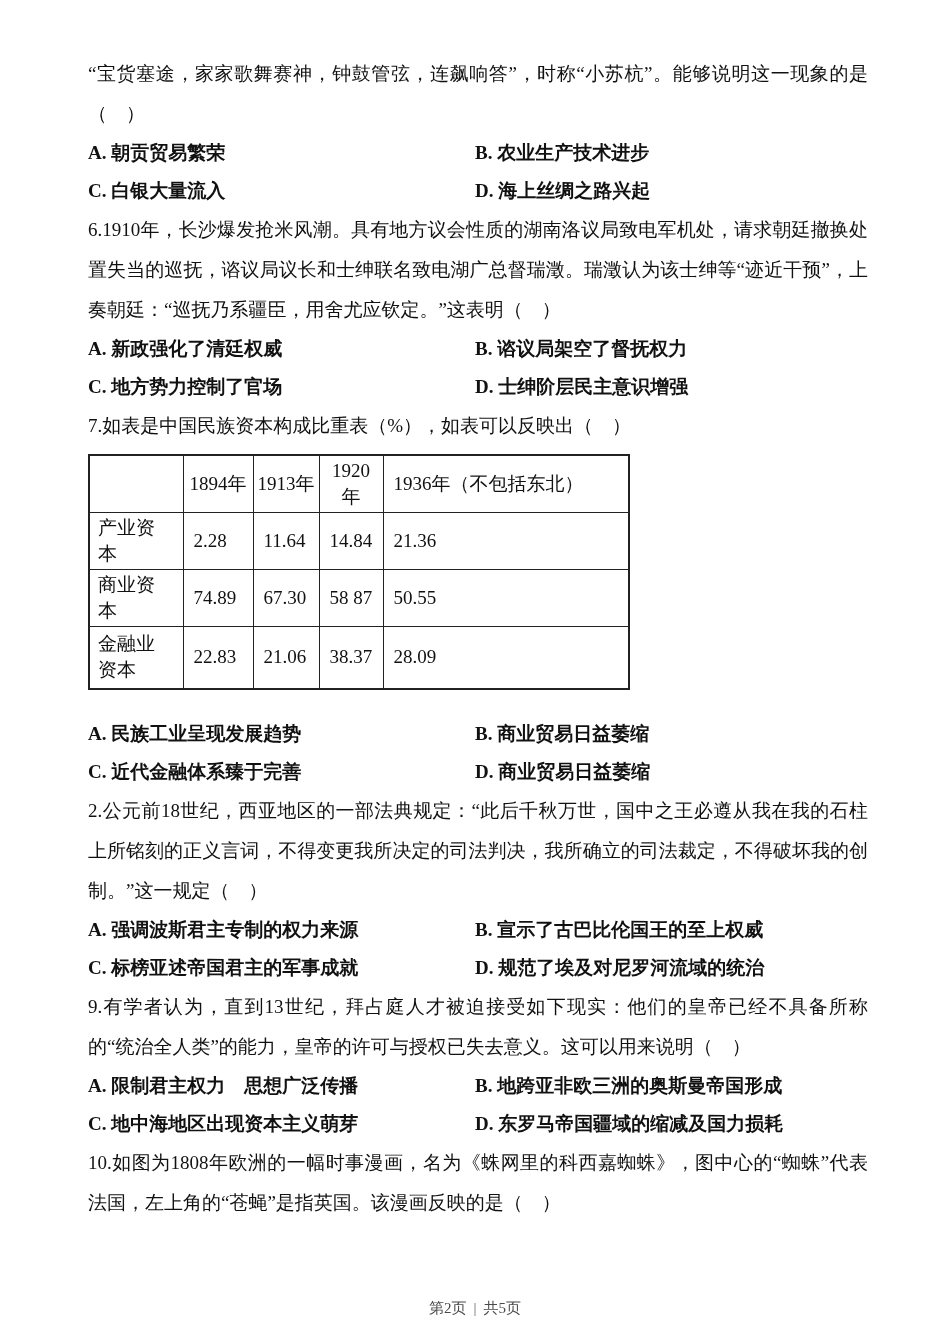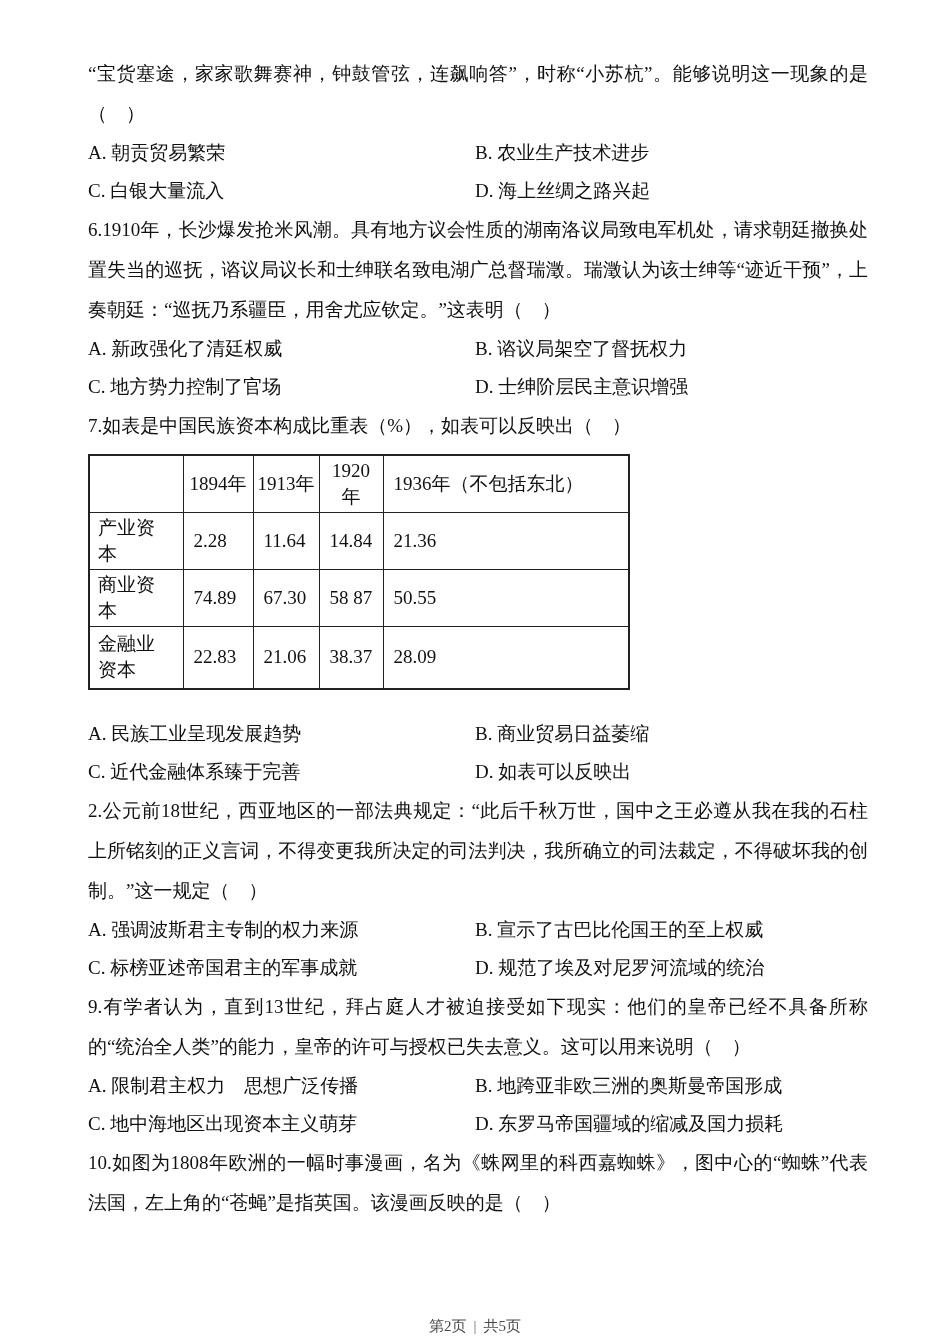"A. 朝贡贸易繁荣" .opt { font-weight: none -> bold }
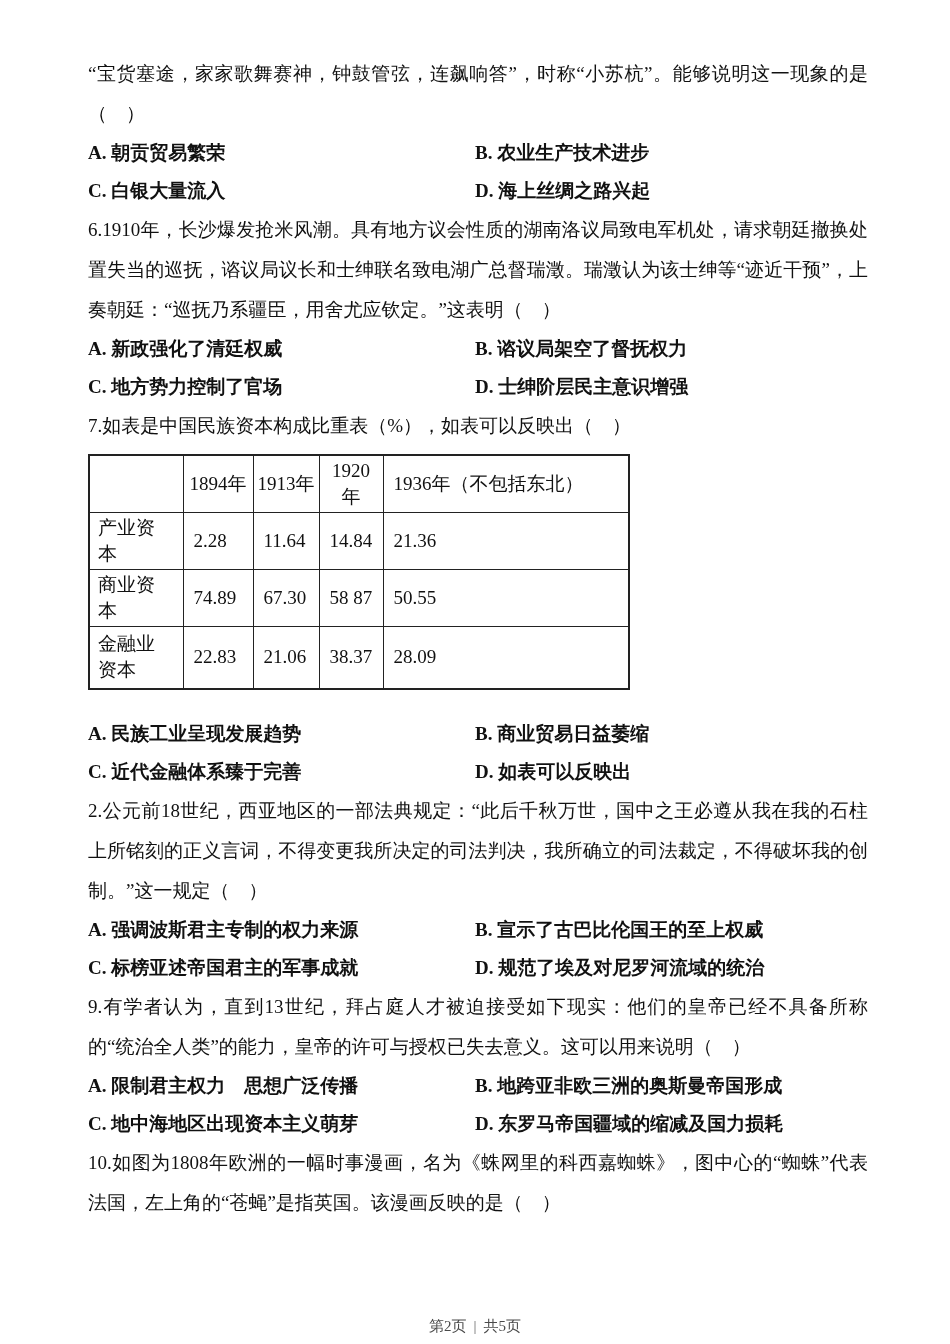"D. 如表可以反映出" div.opt { text: 如表可以反映出 -> 商业贸易日益萎缩 }
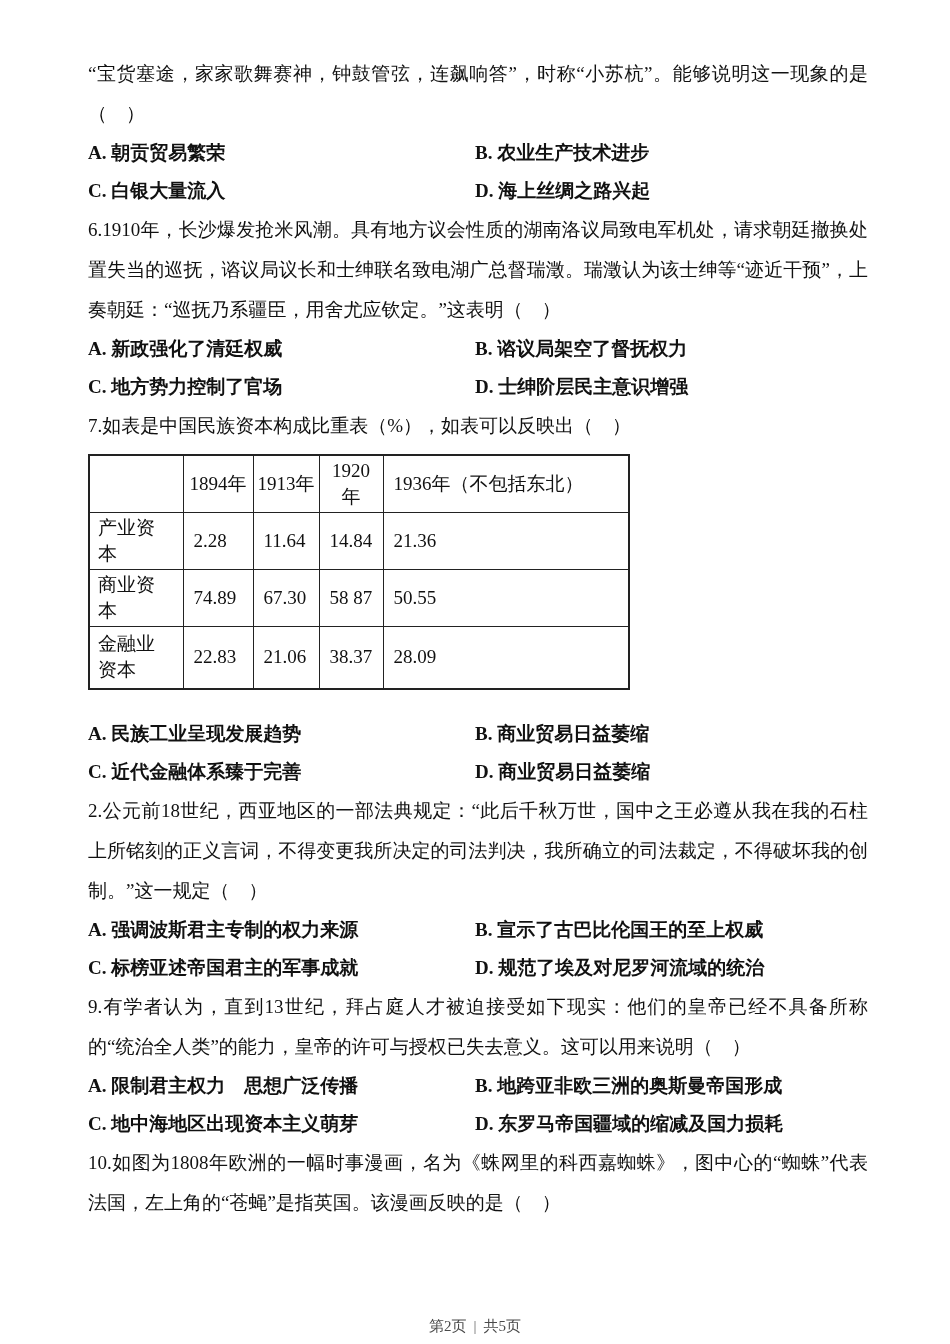"第2页 | 共5页" .footer { bottom: 8px -> 26px }
